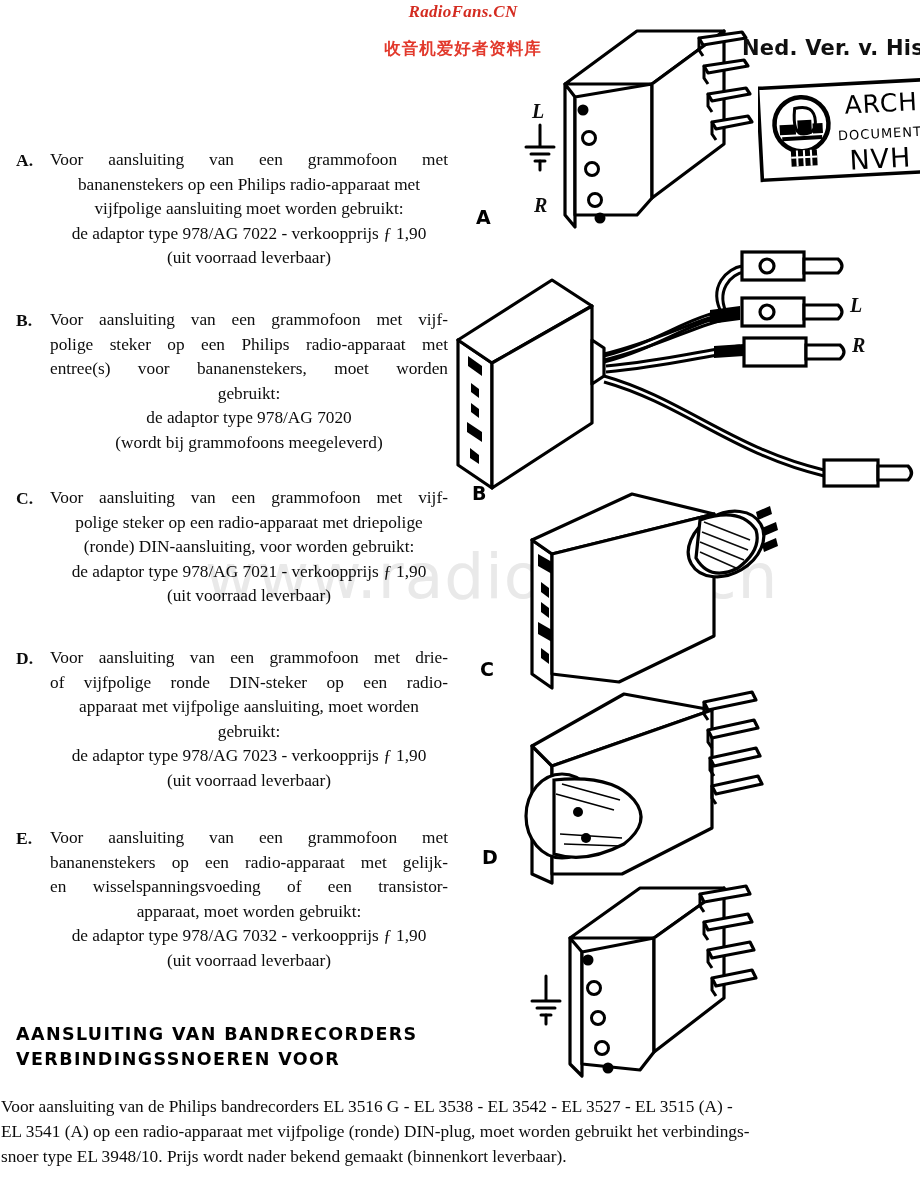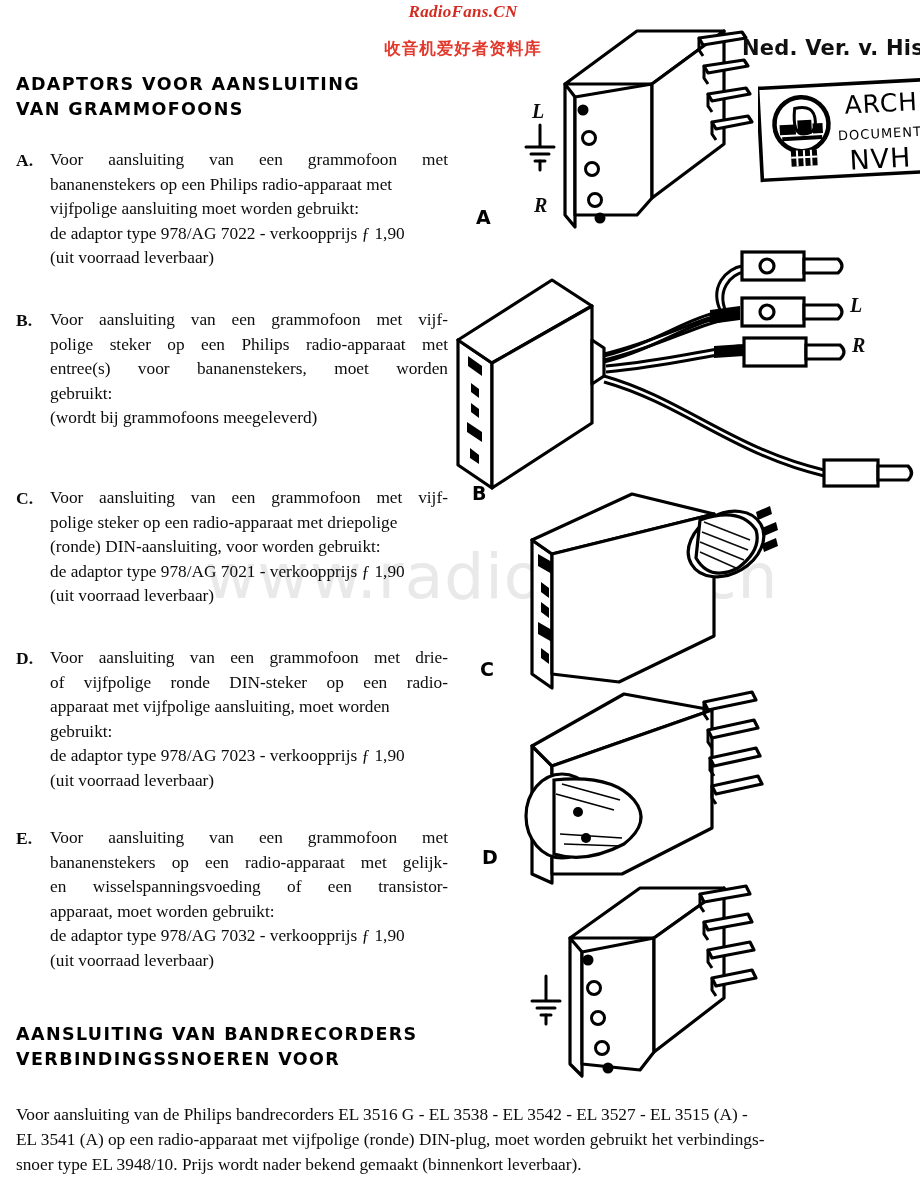"ADAPTORS VOOR AANSLUITING" div { html: <div> <h2>ADAPTORS VOOR AANSLUITING</h2> <h2>VAN GRAMMOFOONS</h2> </div> -> none }
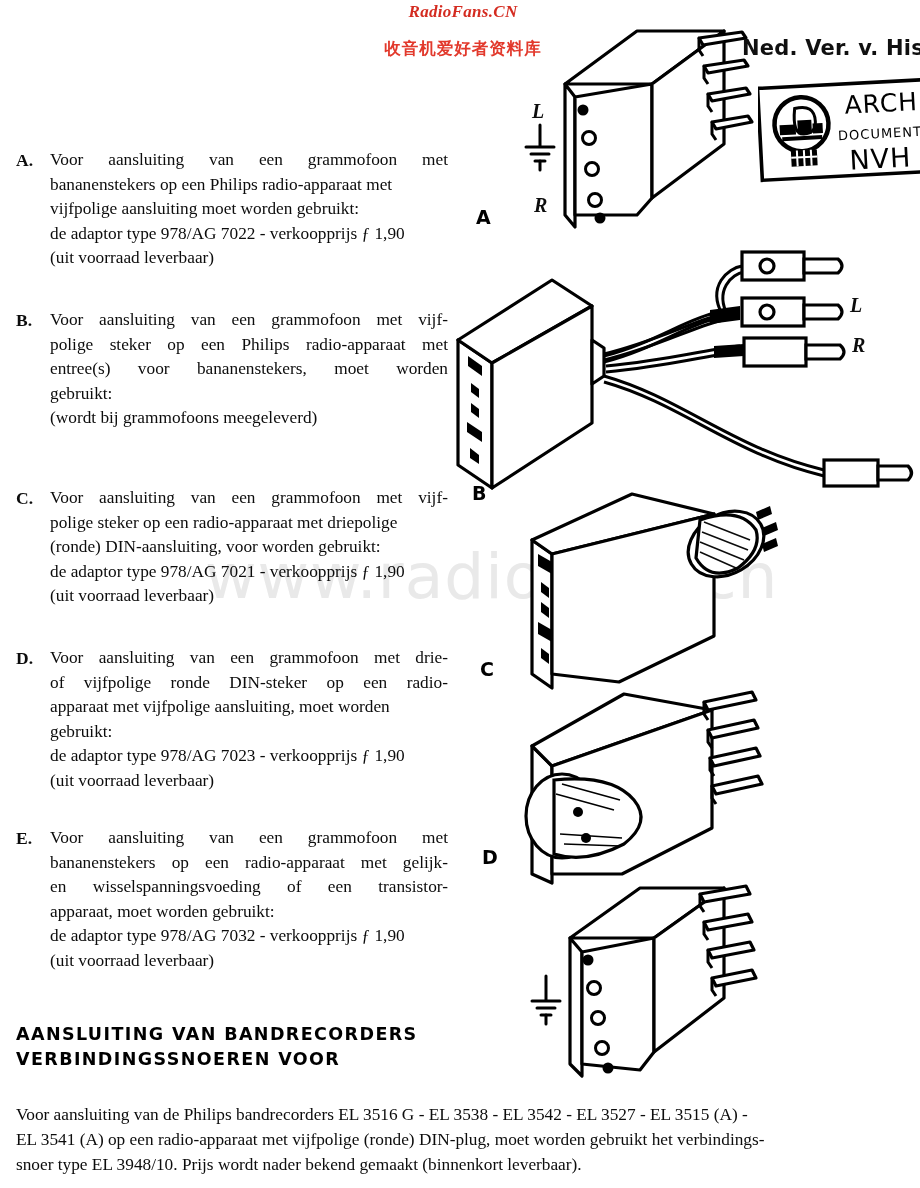"Voor" .ln { text-align: none -> center }
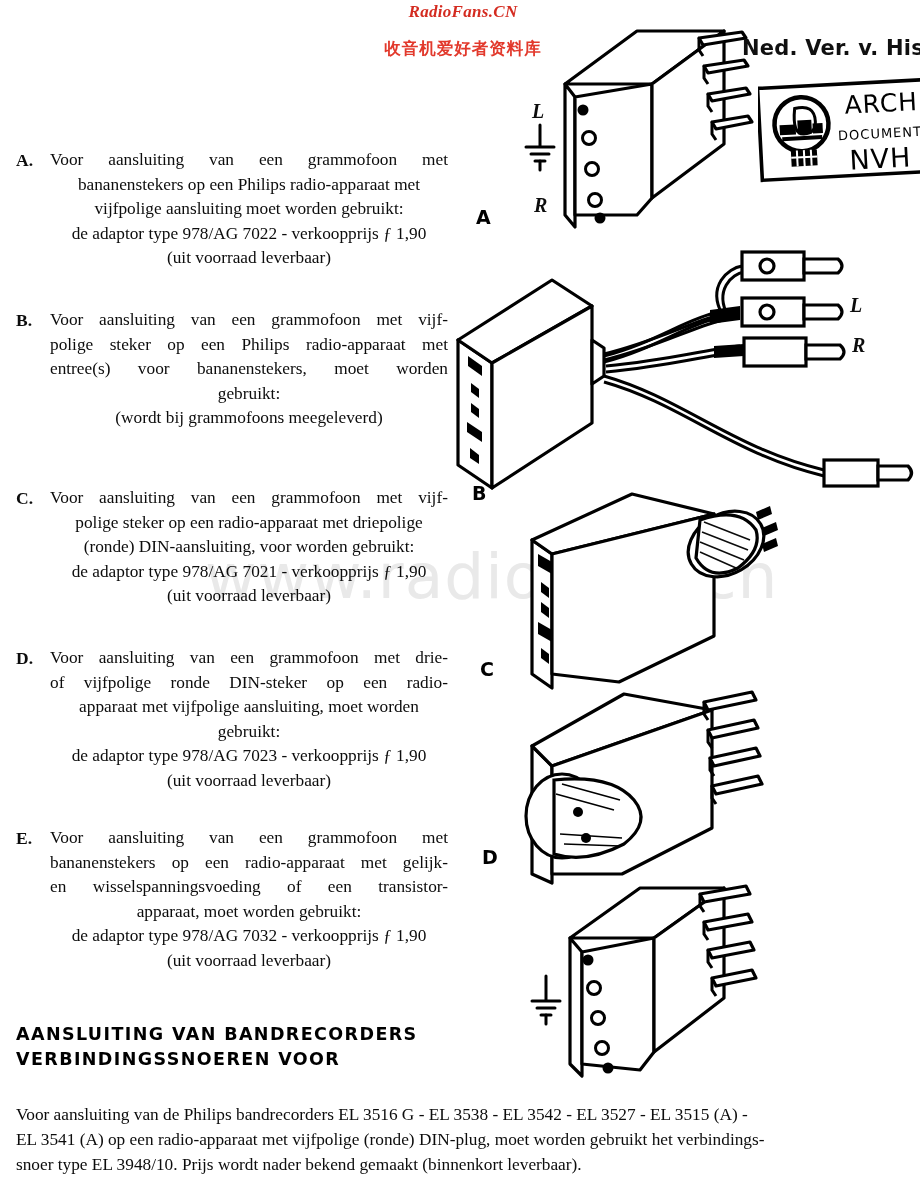"de adaptor type 978/AG 7020" div.ln { html: none -> <div>de adaptor type 978/AG 7020</div> }
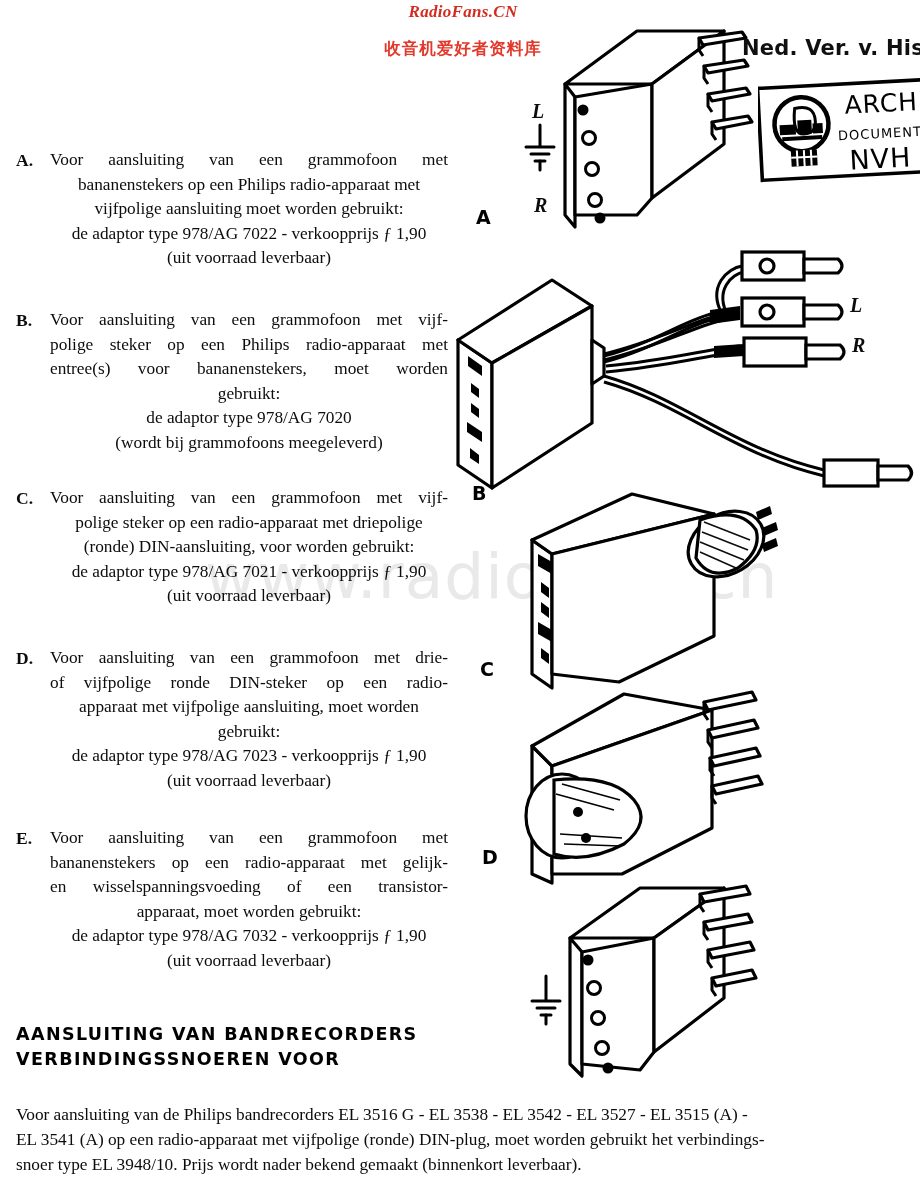"Voor aansluiting van de Philips" #bottom-para { left: 16px -> 1px; margin-top: 8px -> none }
